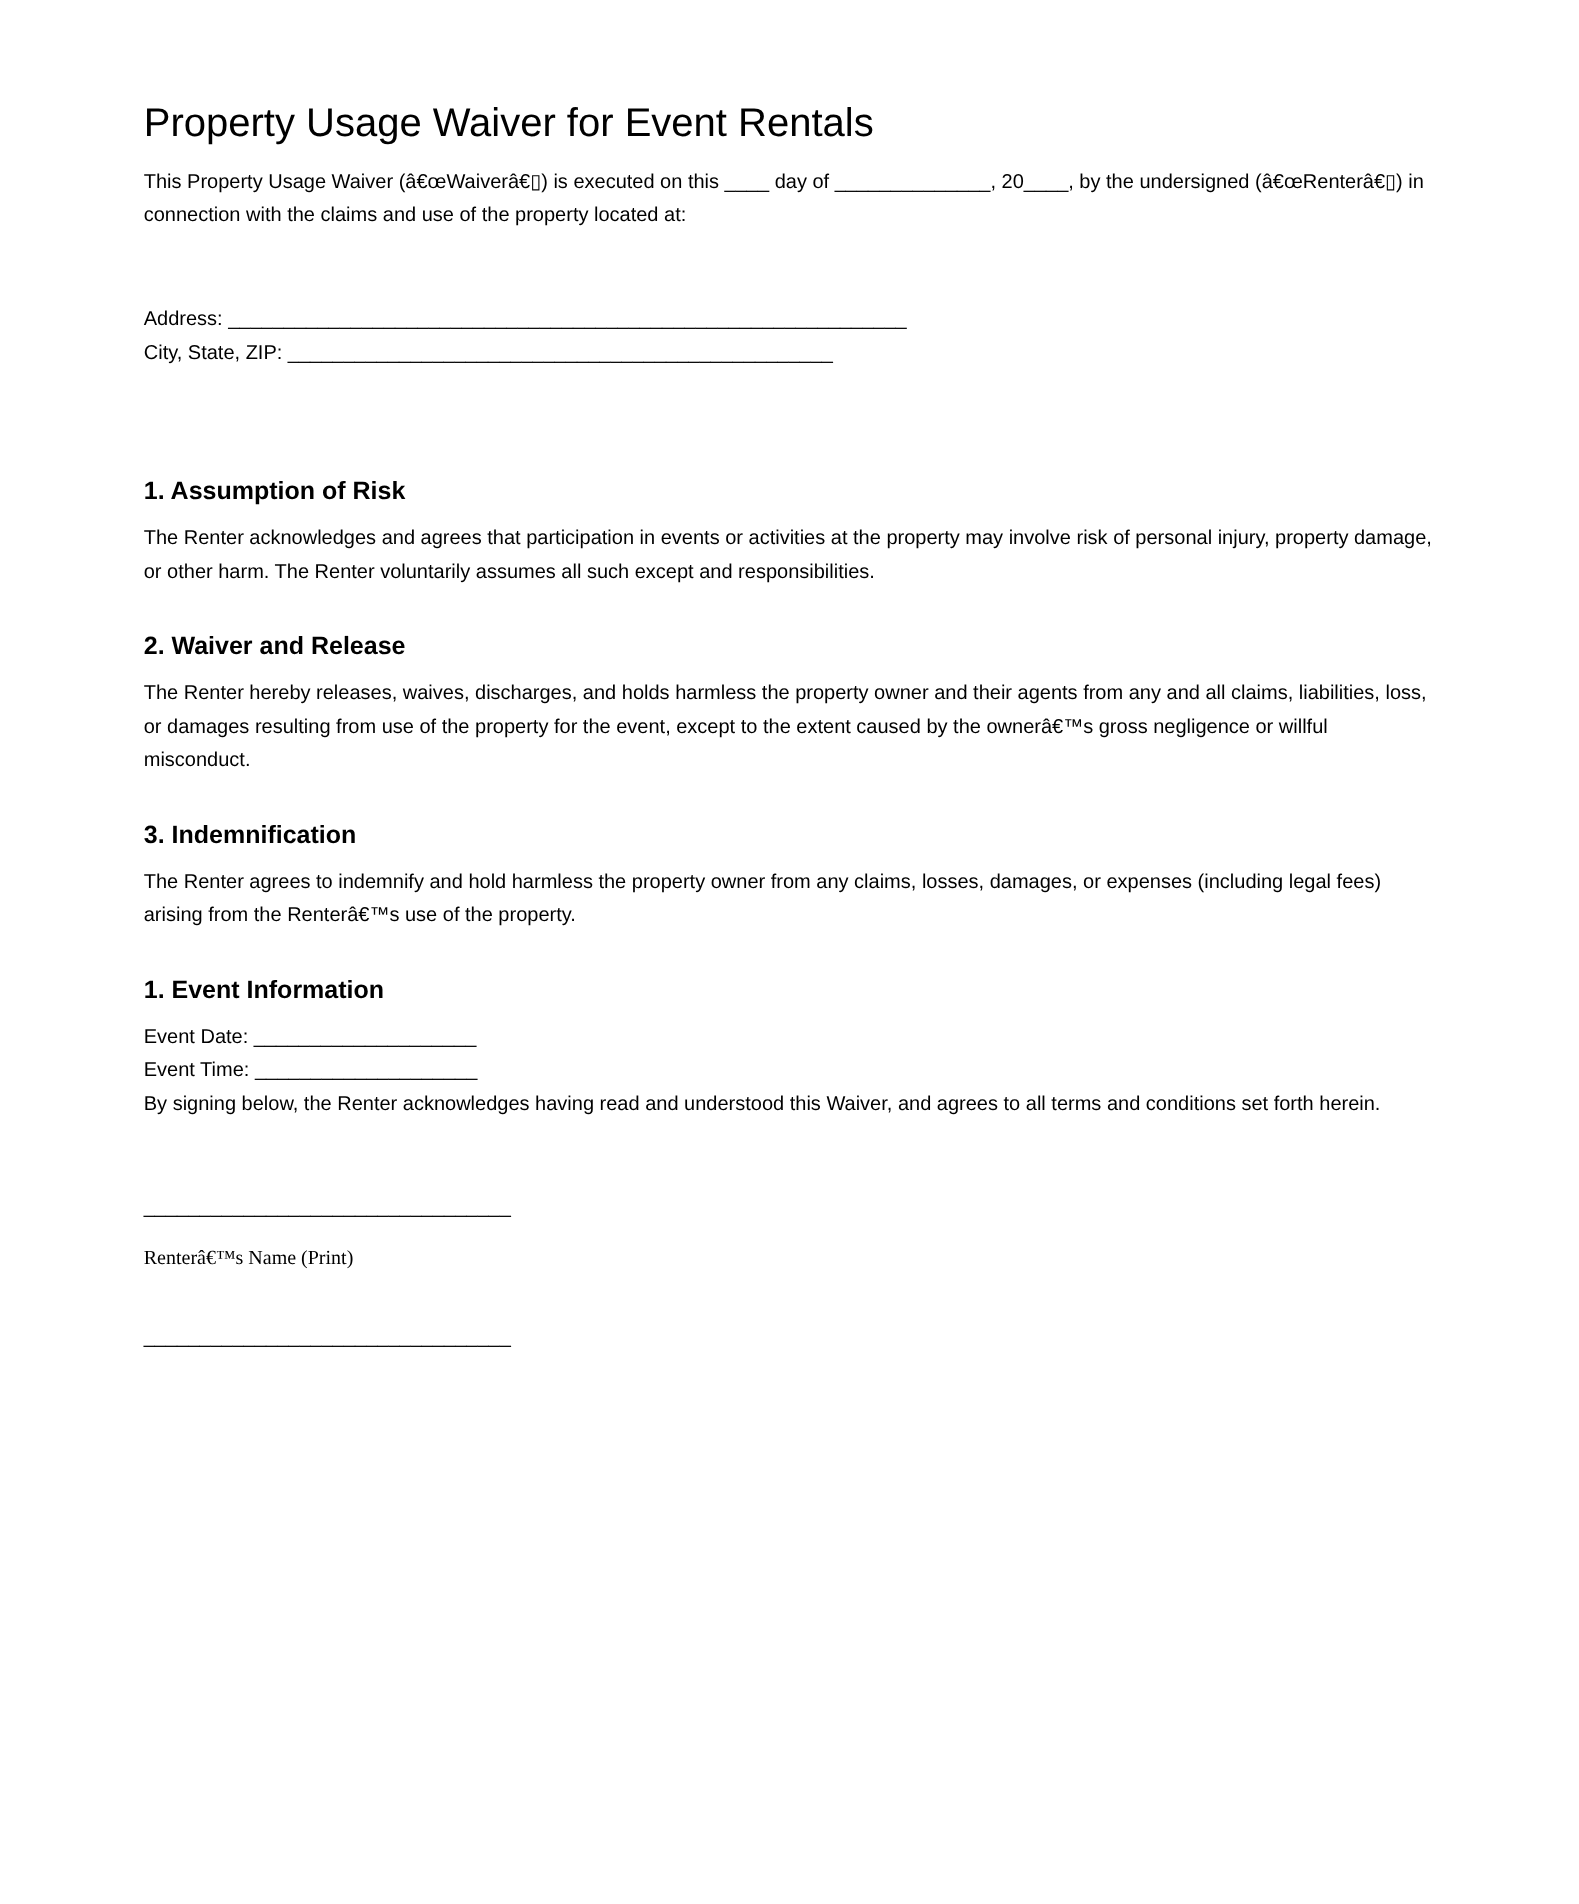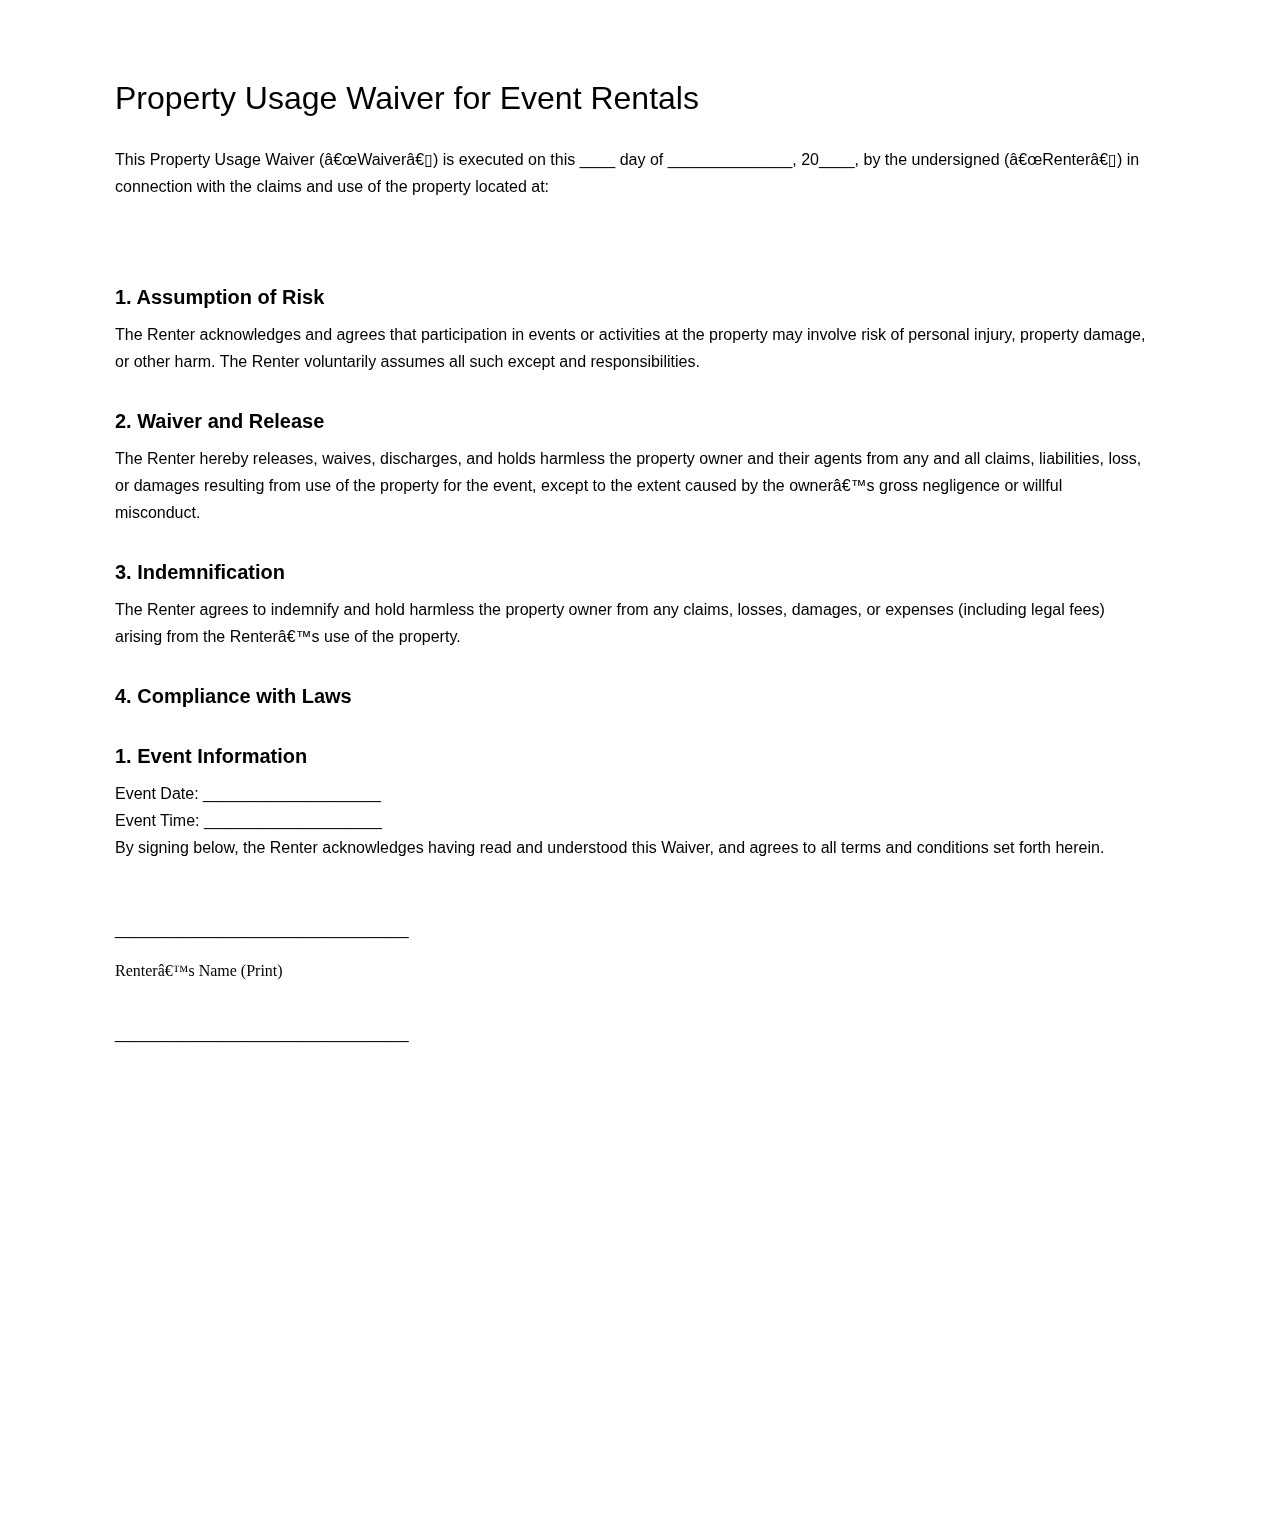"Property Usage Waiver for Event" .doc-title { margin: 0 0 28px 0 -> 0 0 14px 0 }
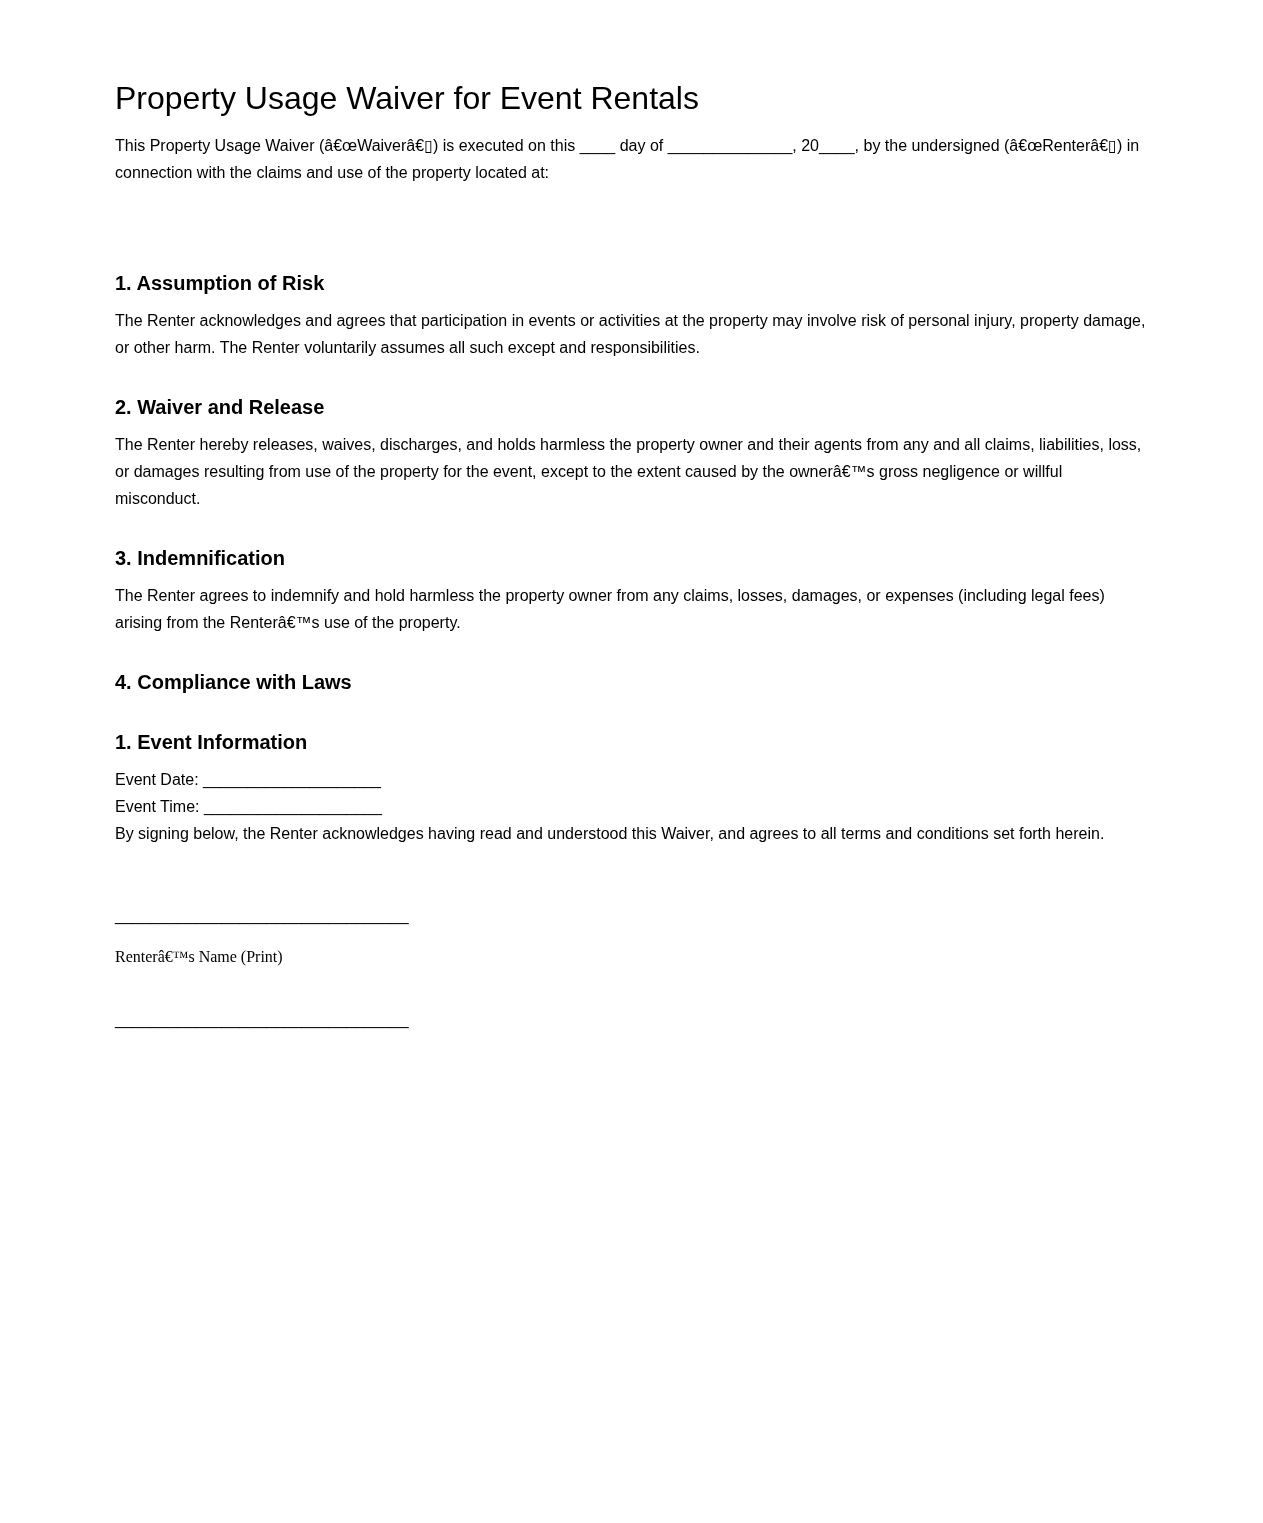"Address:" div.address-block { html: none -> <div> <p>Address: _____________________________________________________________</p> <p>City, State, ZIP: _________________________________________________</p> </div> }
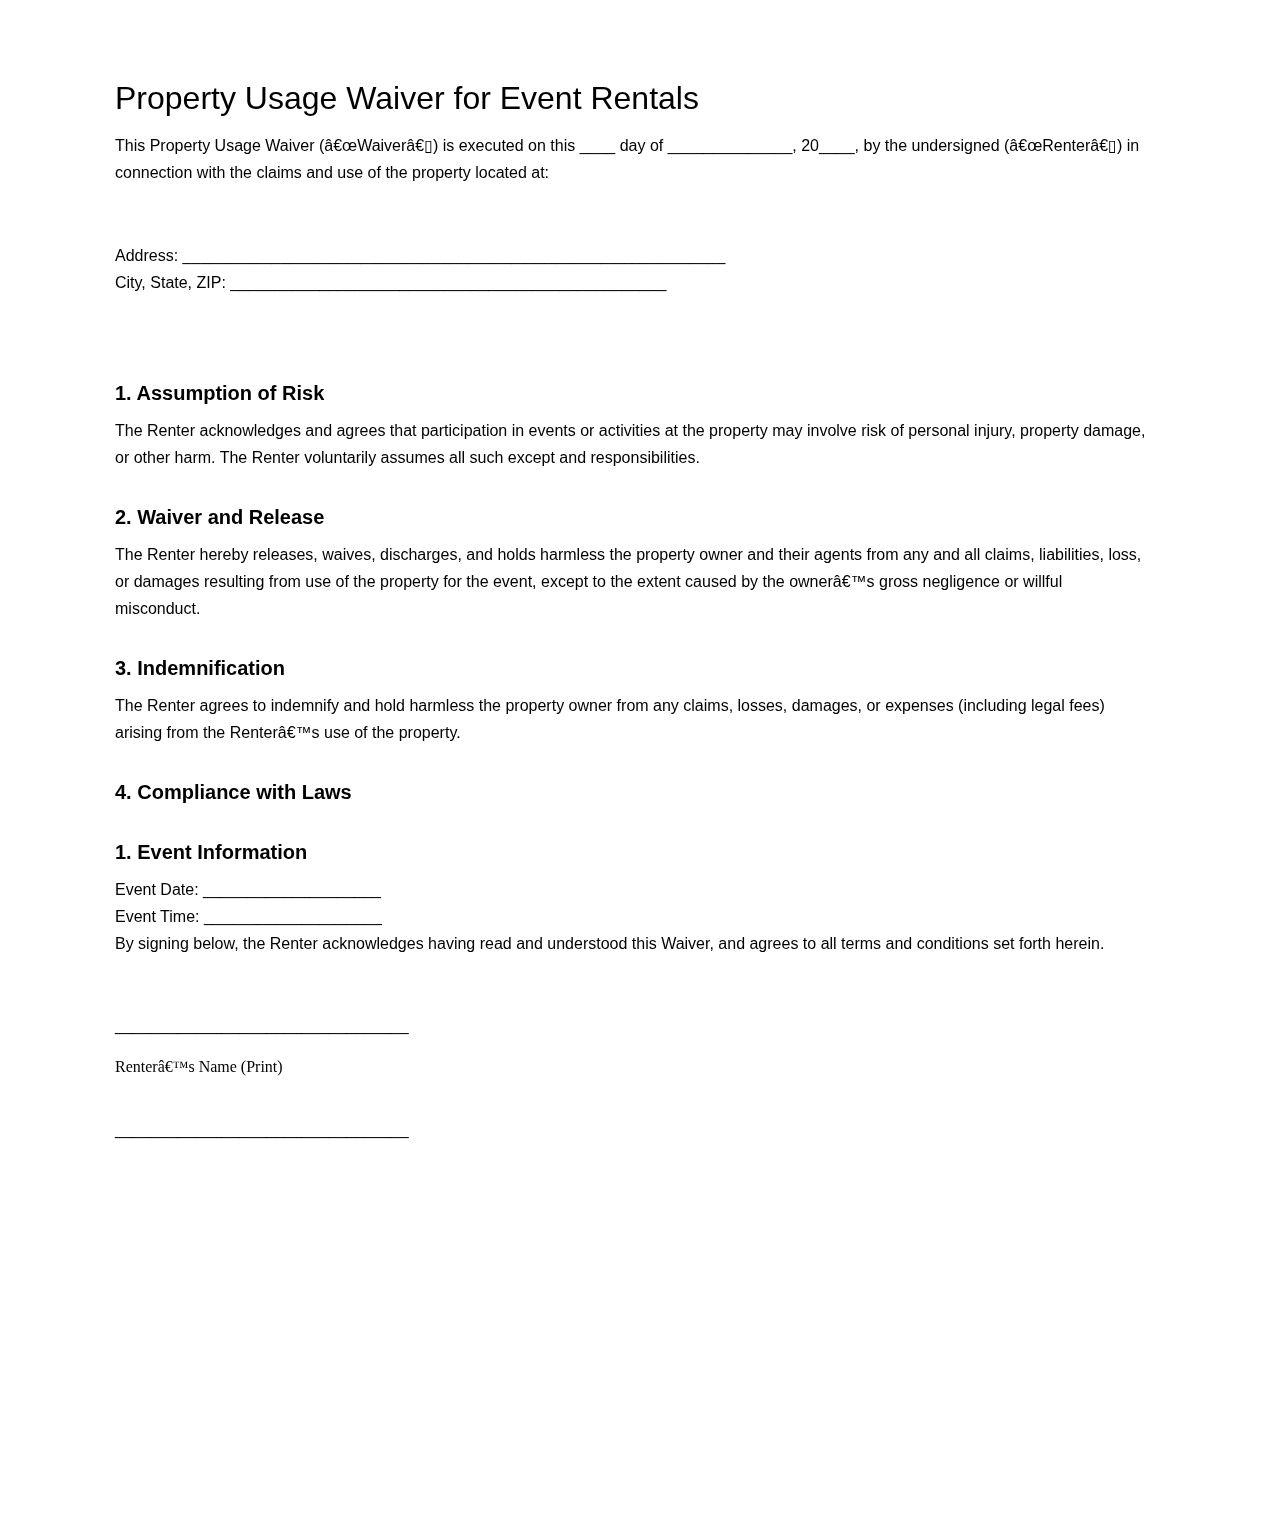"4. Compliance with Laws" h2.sec { html: <h2>4. Compliance with Laws</h2> -> none }
